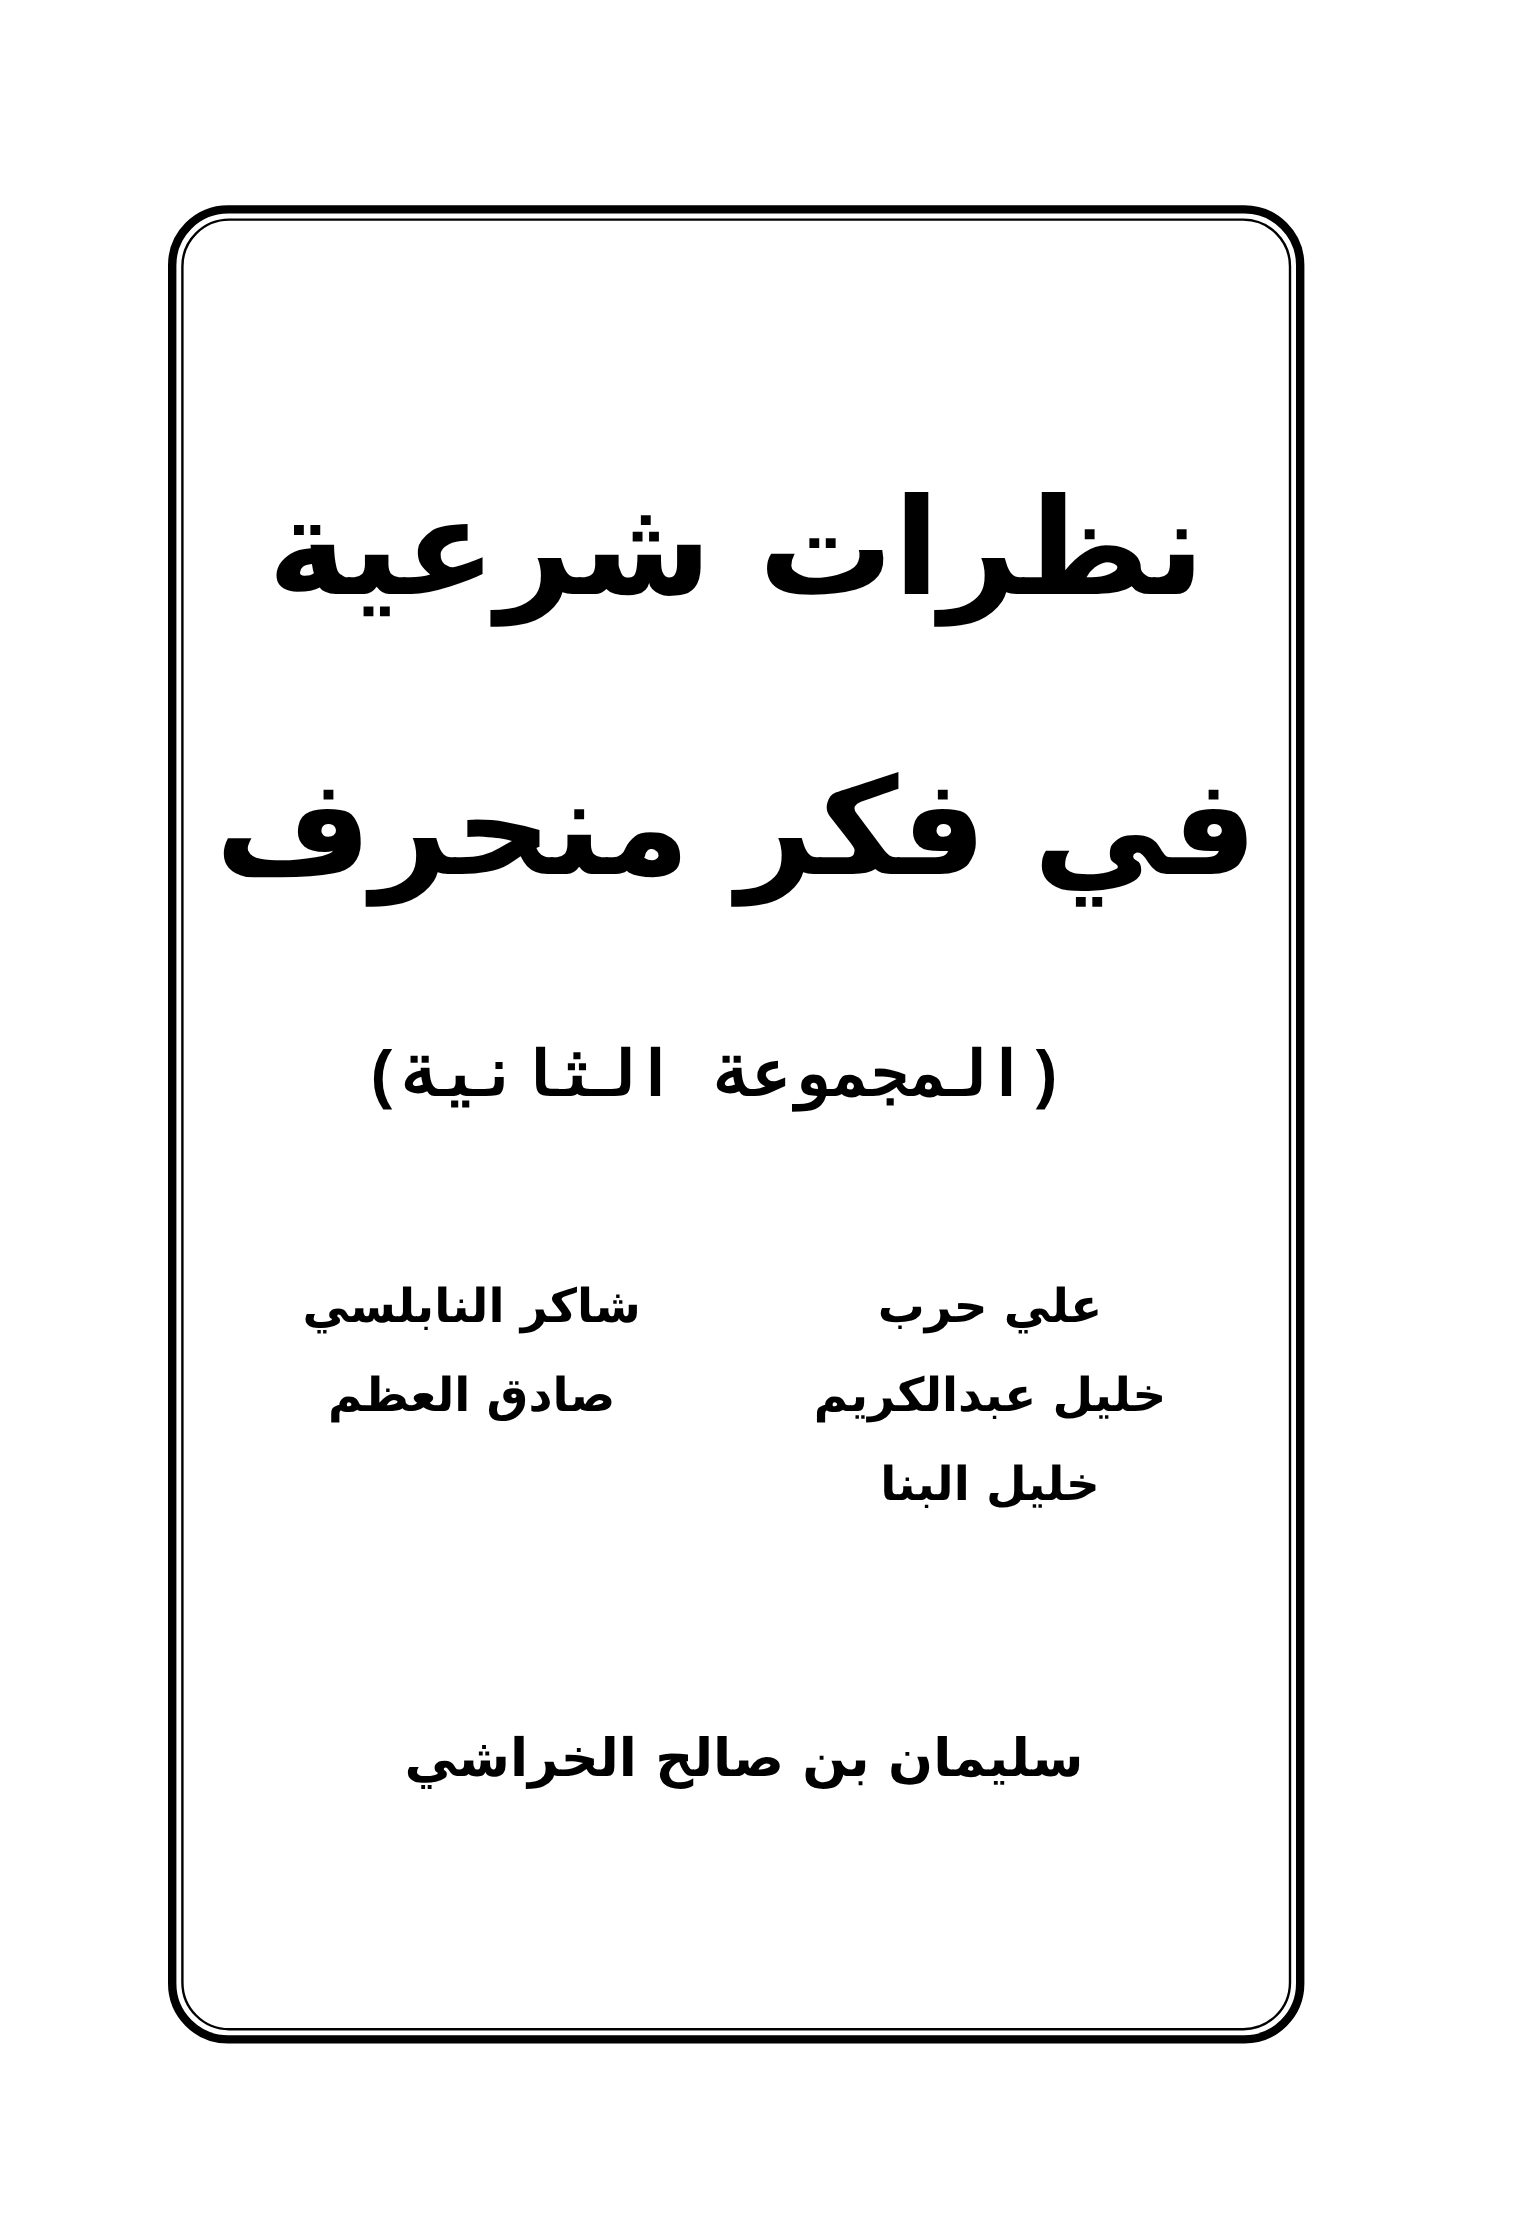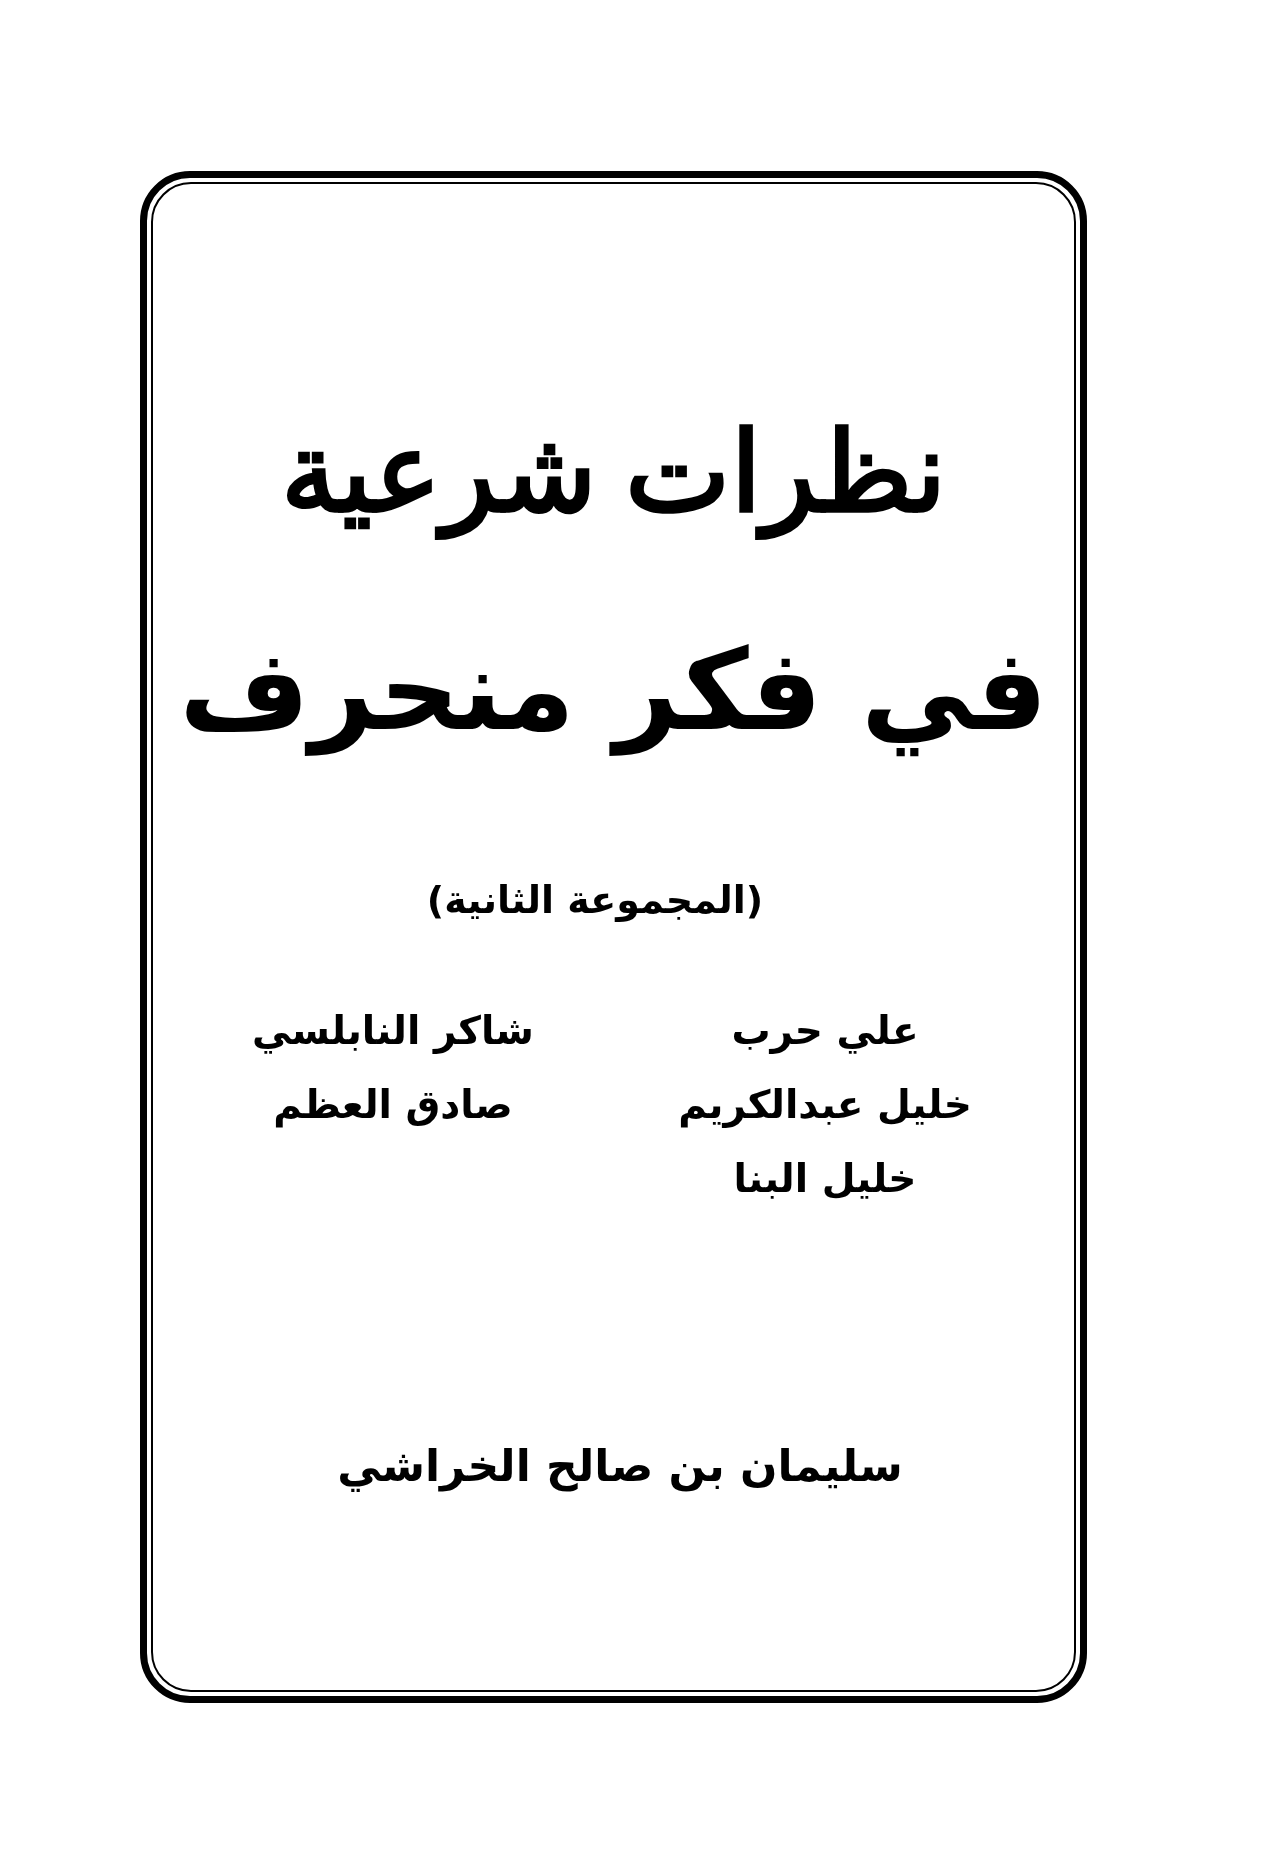"نظرات شرعية" .title-line-1 { font-family: Liberation Serif, serif -> none; top: 383px -> 367px }
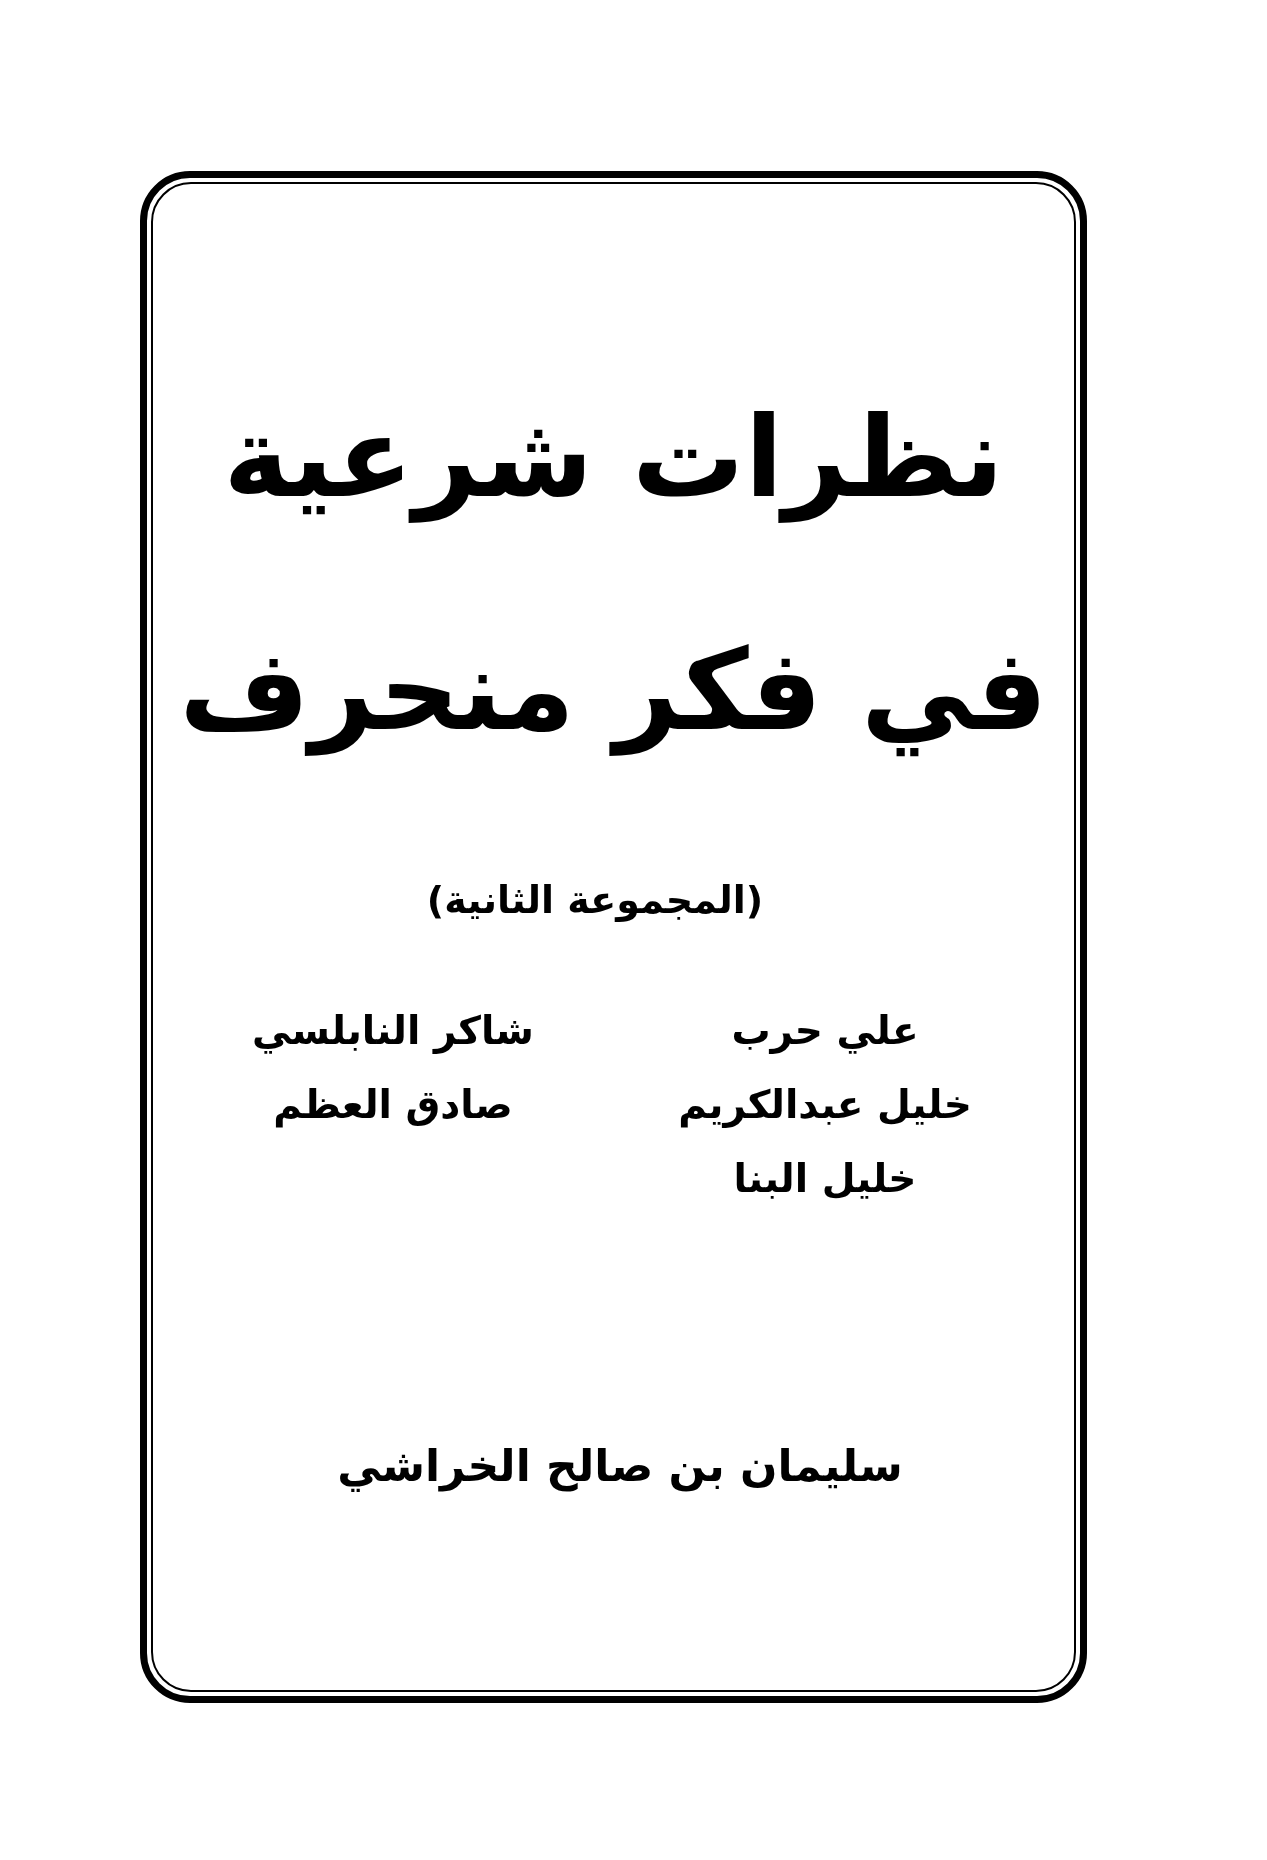"(المجموعة الثانية)" .subtitle { font-family: none -> Liberation Mono, monospace; font-size: 38px -> 54px }
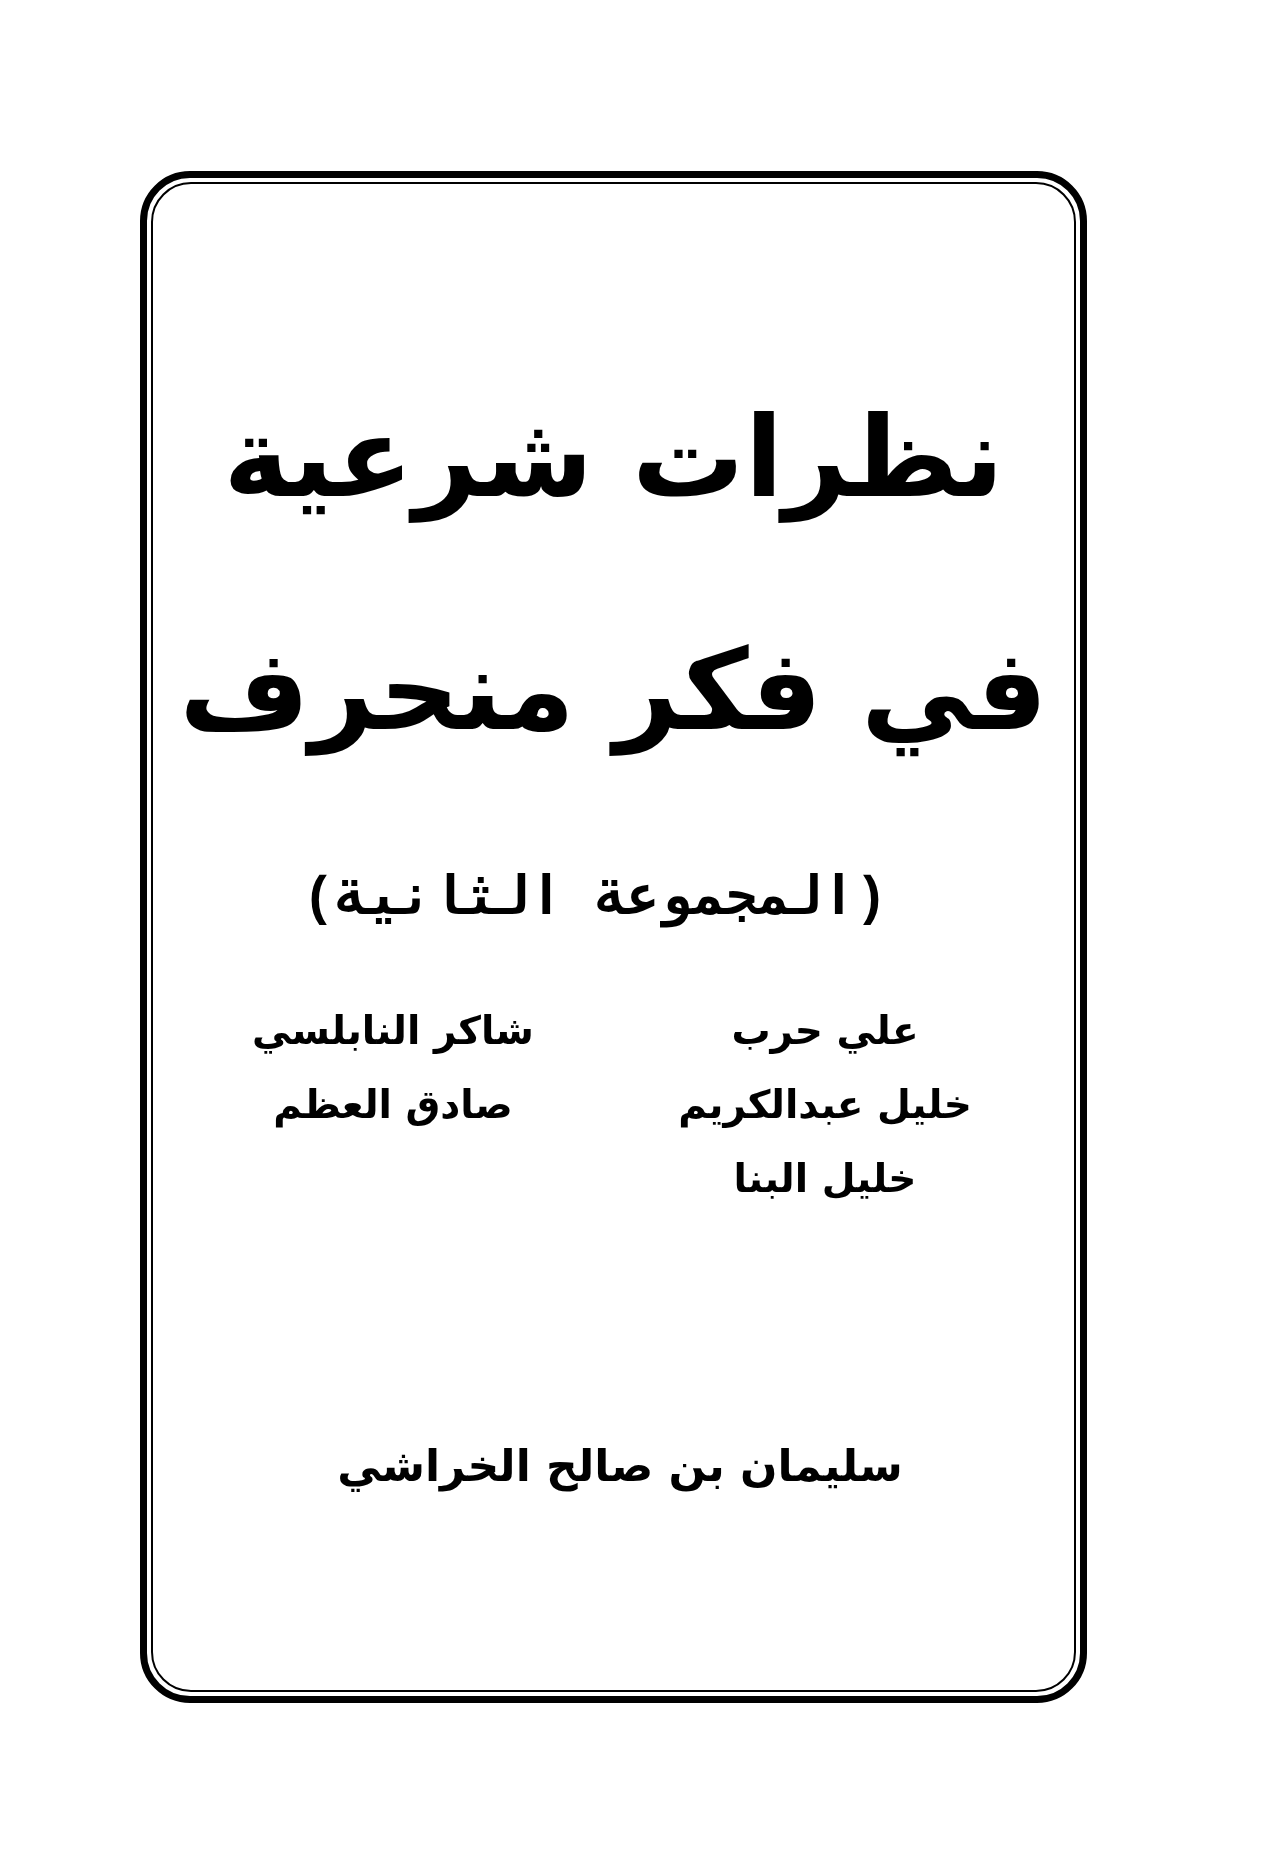"شاكر النابلسي" .authors-col { top: 994px -> 1053px }
